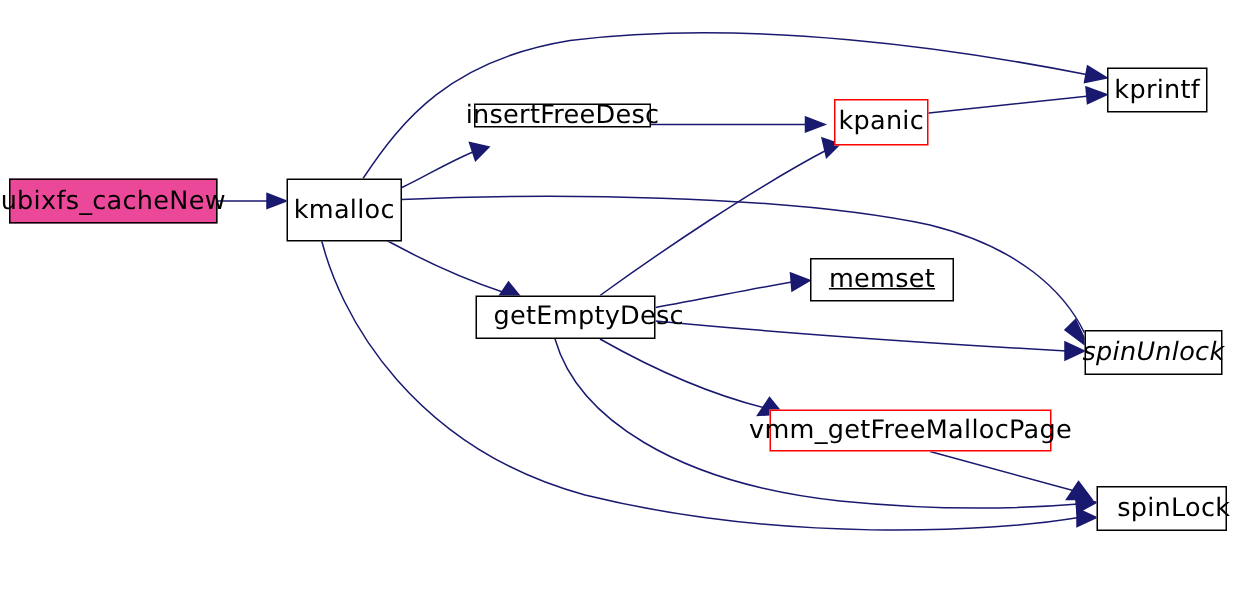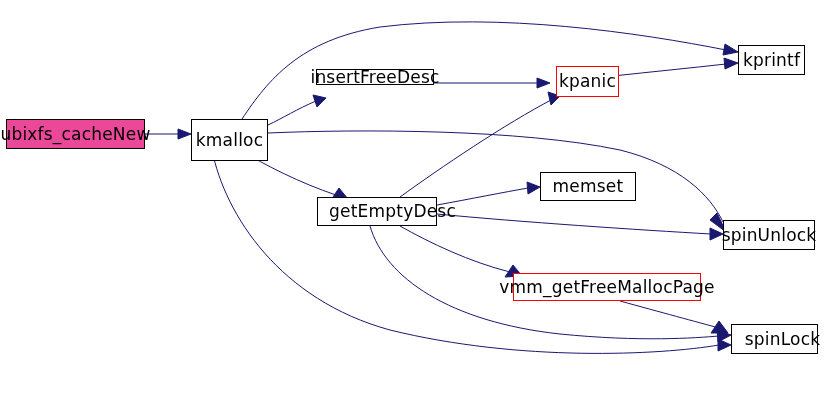"memset" div.node-box { text-decoration: none -> underline }
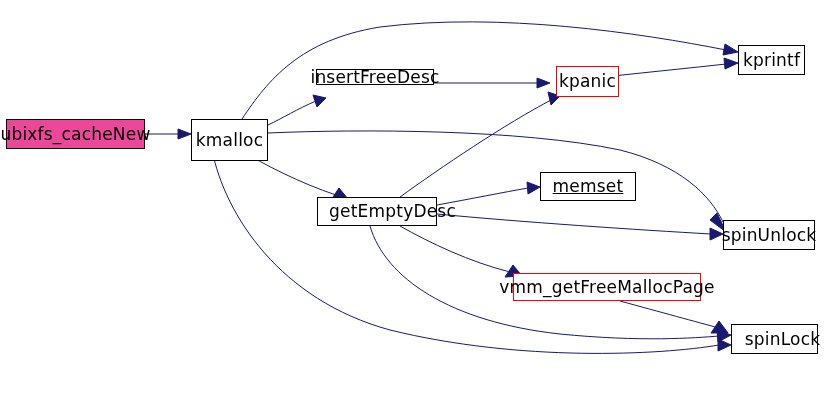"spinUnlock" div.node-box { font-style: none -> italic }
